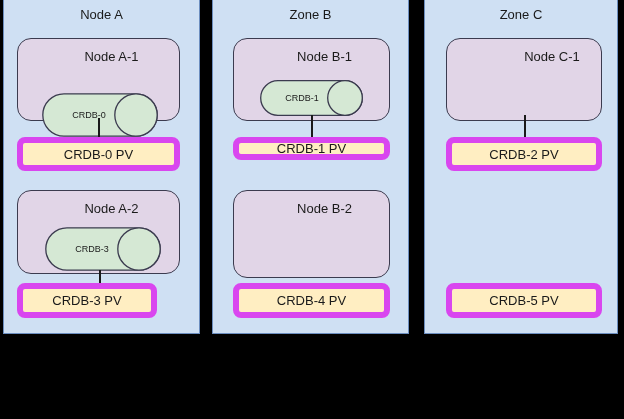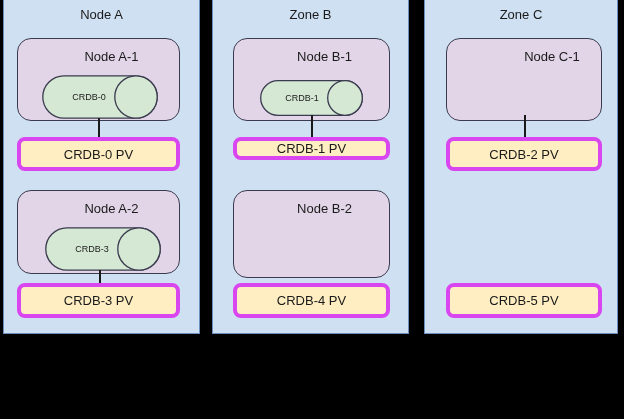"CRDB-0" div.cyl { top: 75px -> 93px }
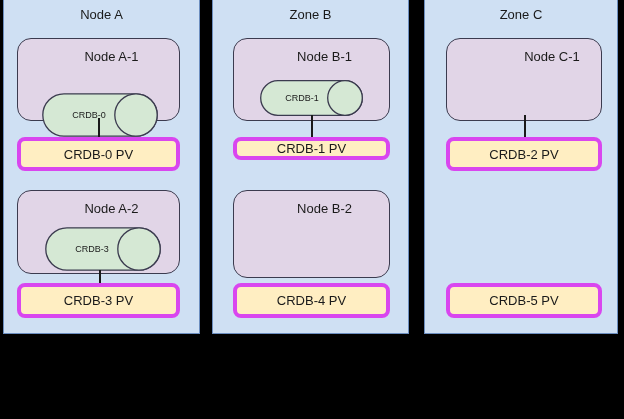"CRDB-0 PV" .pv { border: 4px solid #d946ef -> 6px solid #d946ef }
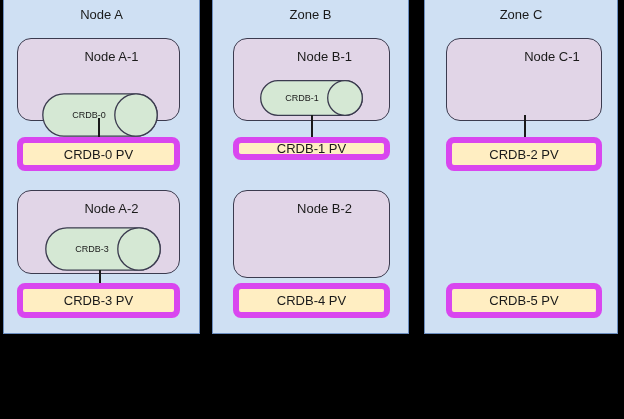"CRDB-3 PV" div.pv { width: 163px -> 140px }
